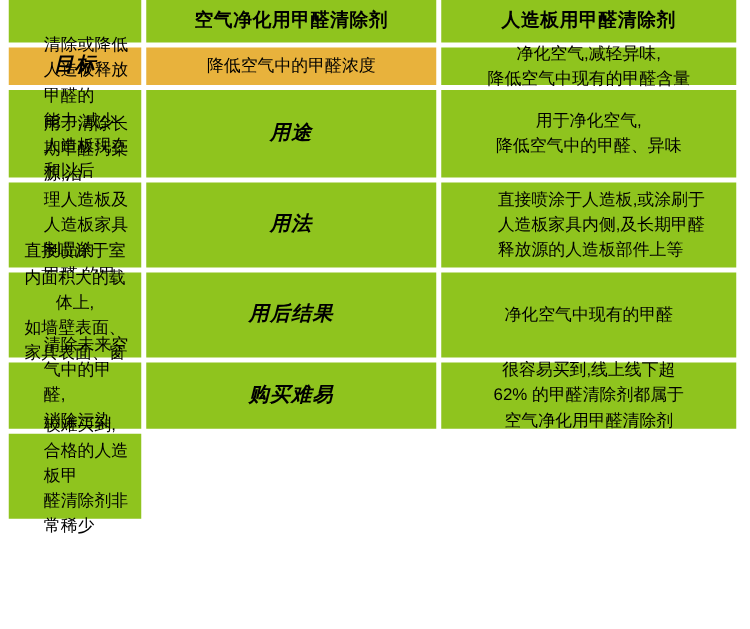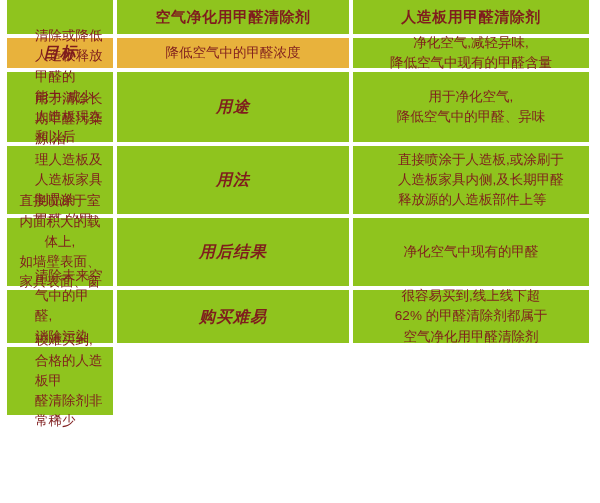"空气净化用甲醛清除剂" .cell { color: #7f1d1d -> #000000 }
